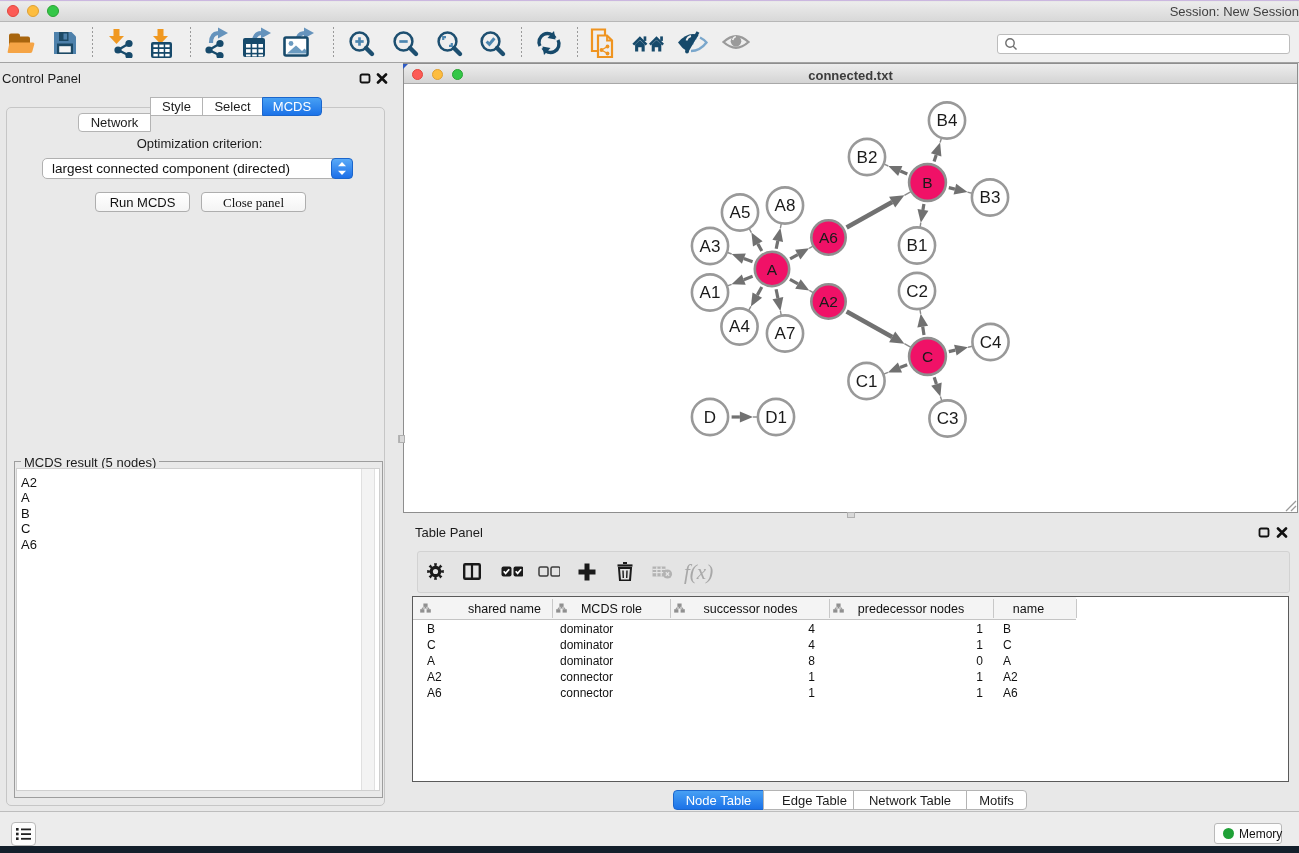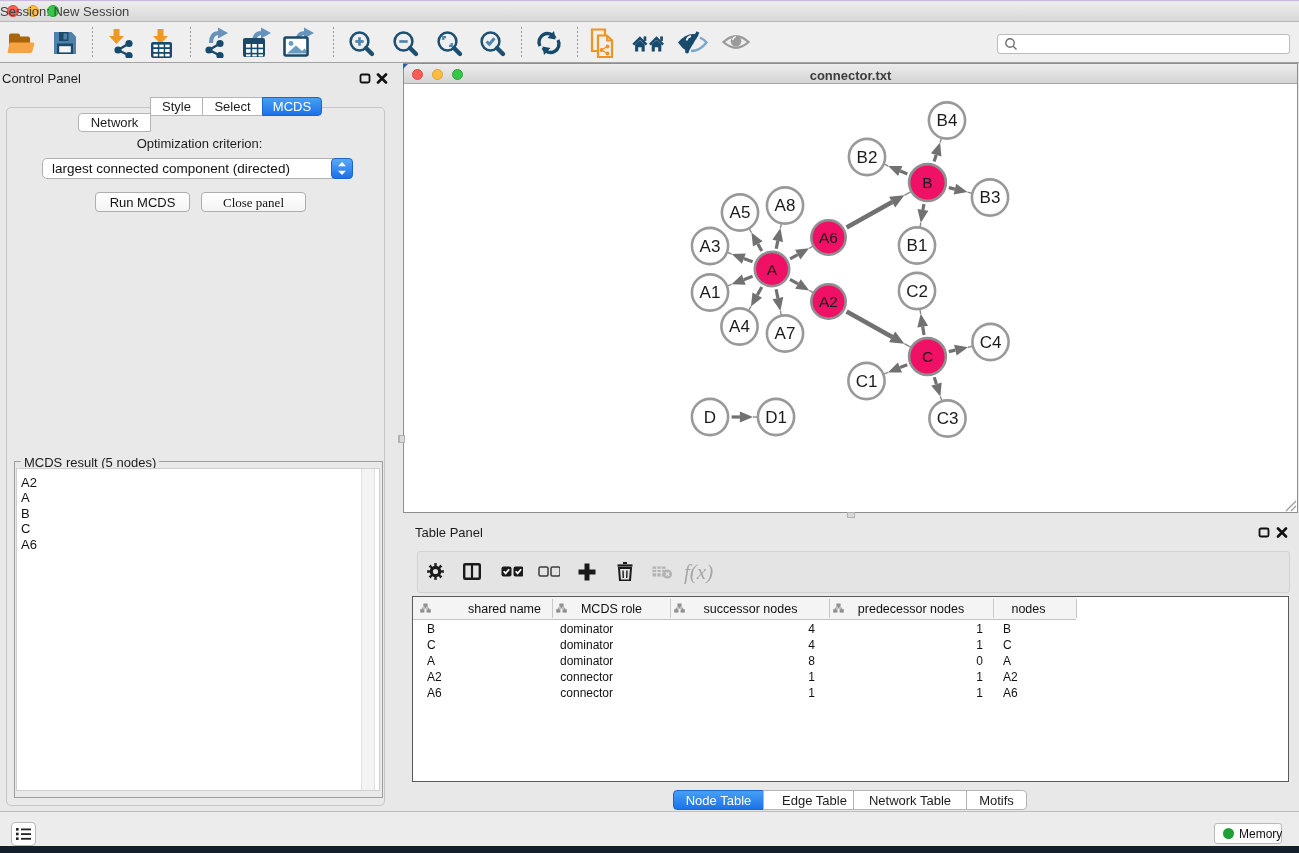"Session: New Session" div.abs { text-align: left -> right }
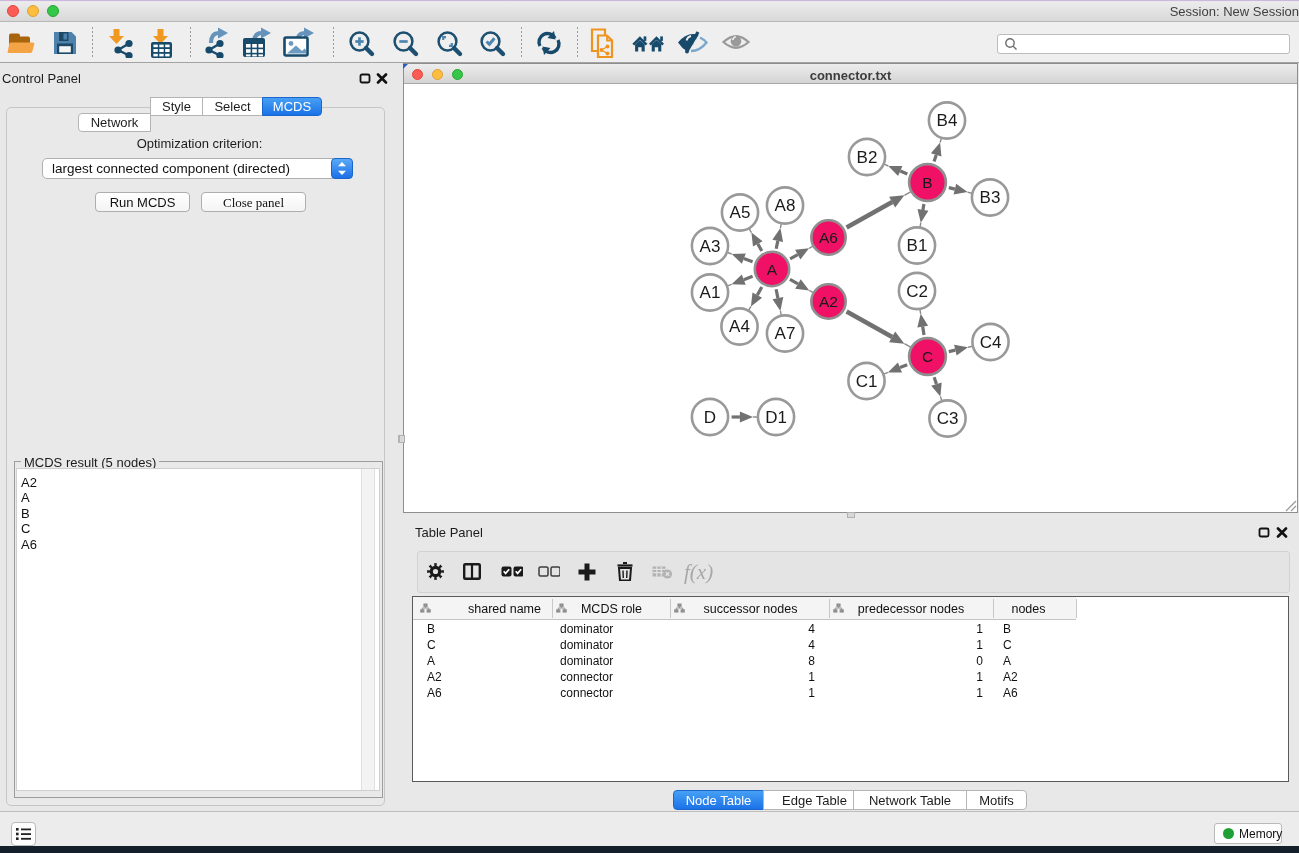"connector.txt" div.abs { text: connector.txt -> connected.txt }
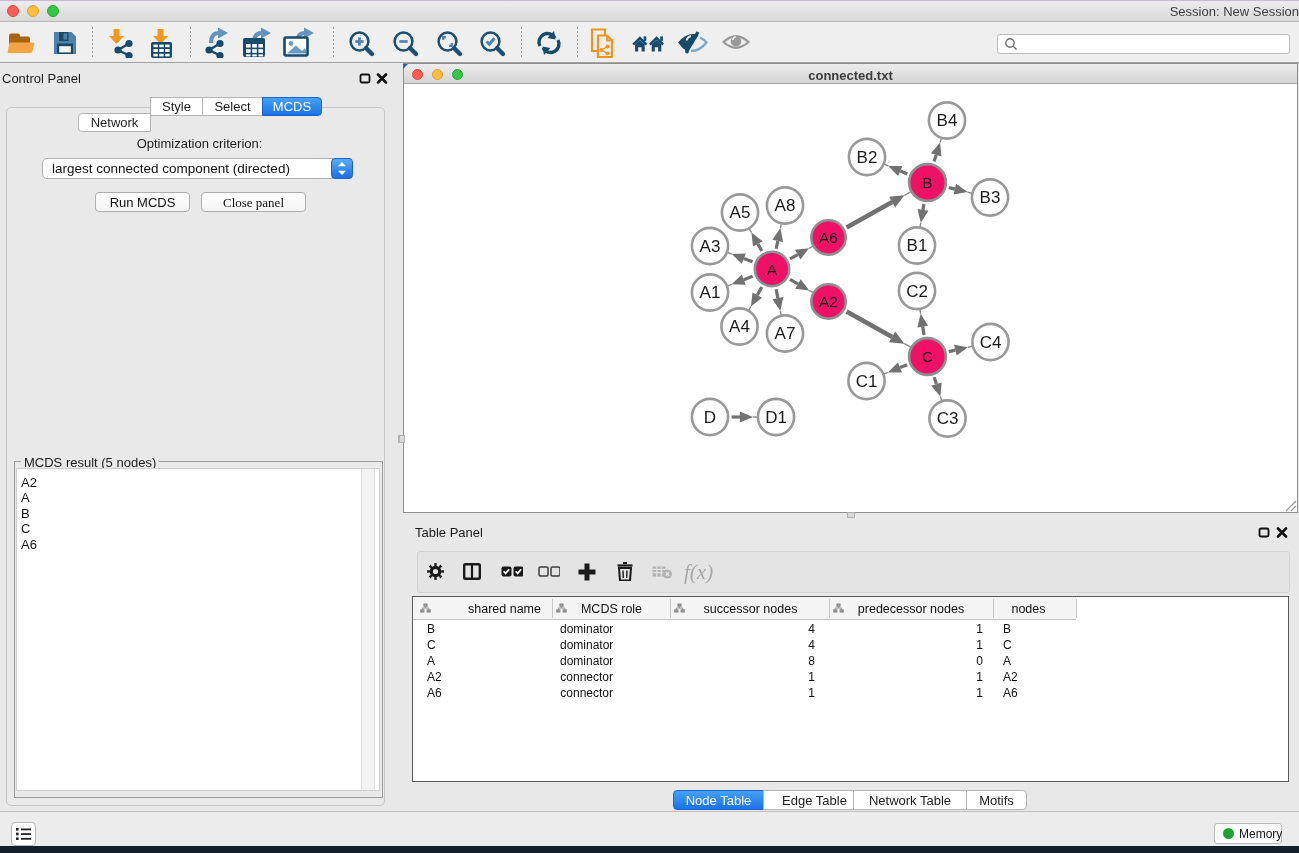"nodes" div.abs { text: nodes -> name }
